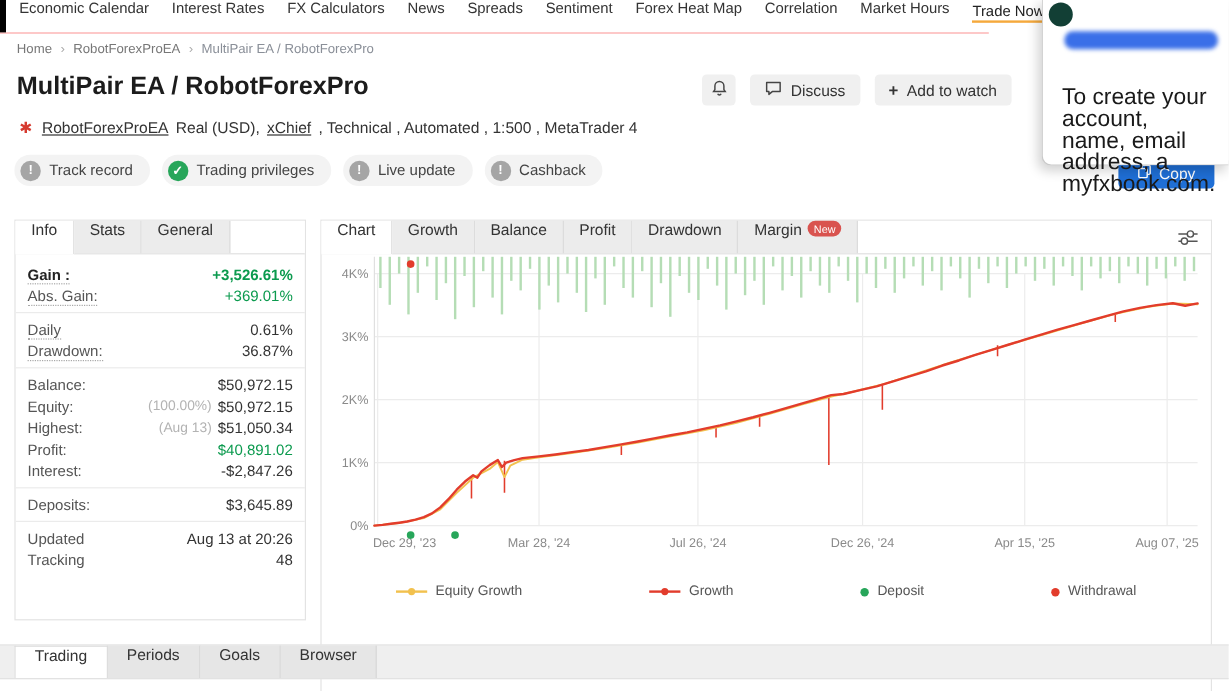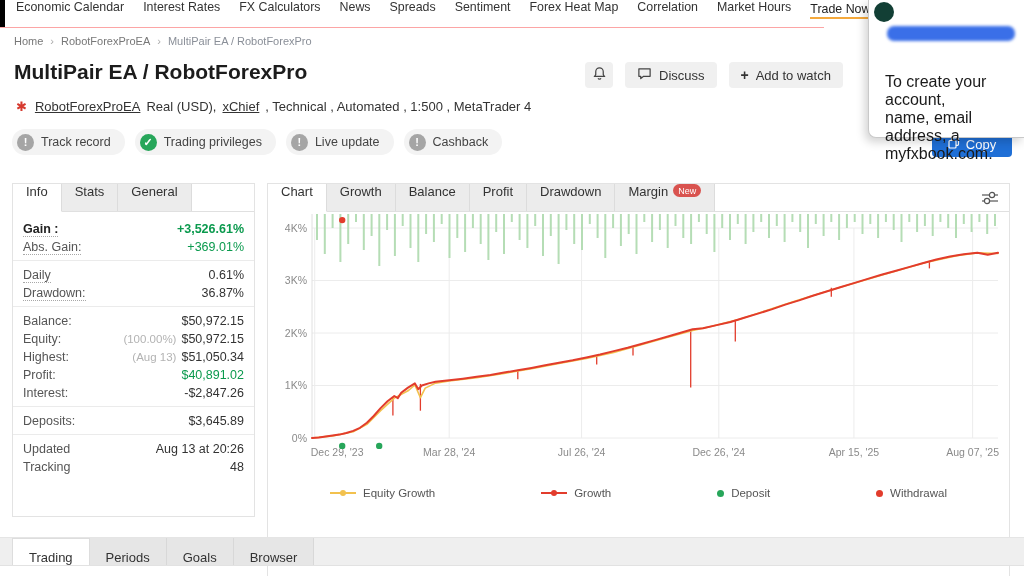"To create your account," .popup p { font-size: 16px -> 19px }
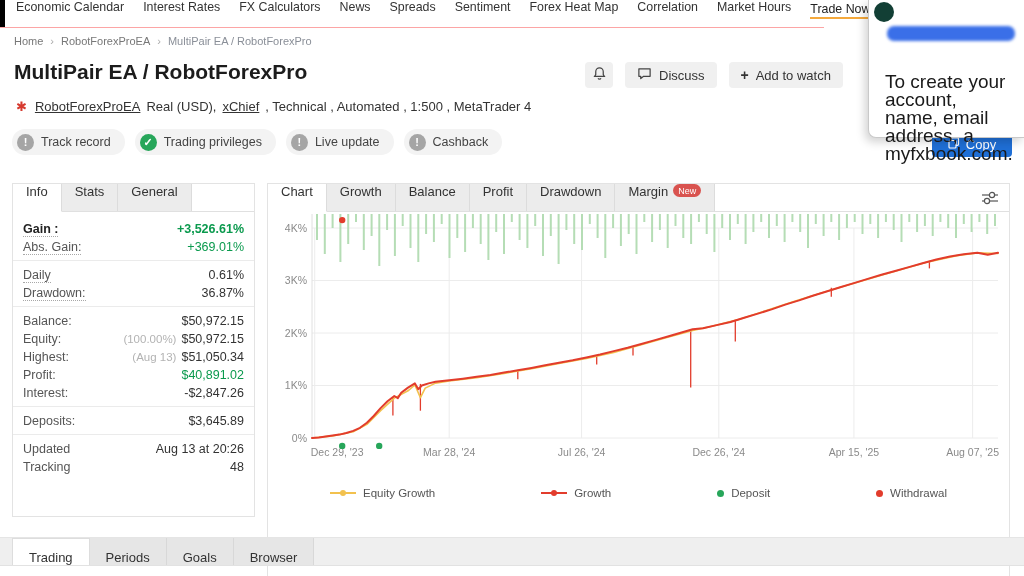"Trading" .btab { align-items: flex-end -> flex-start }
